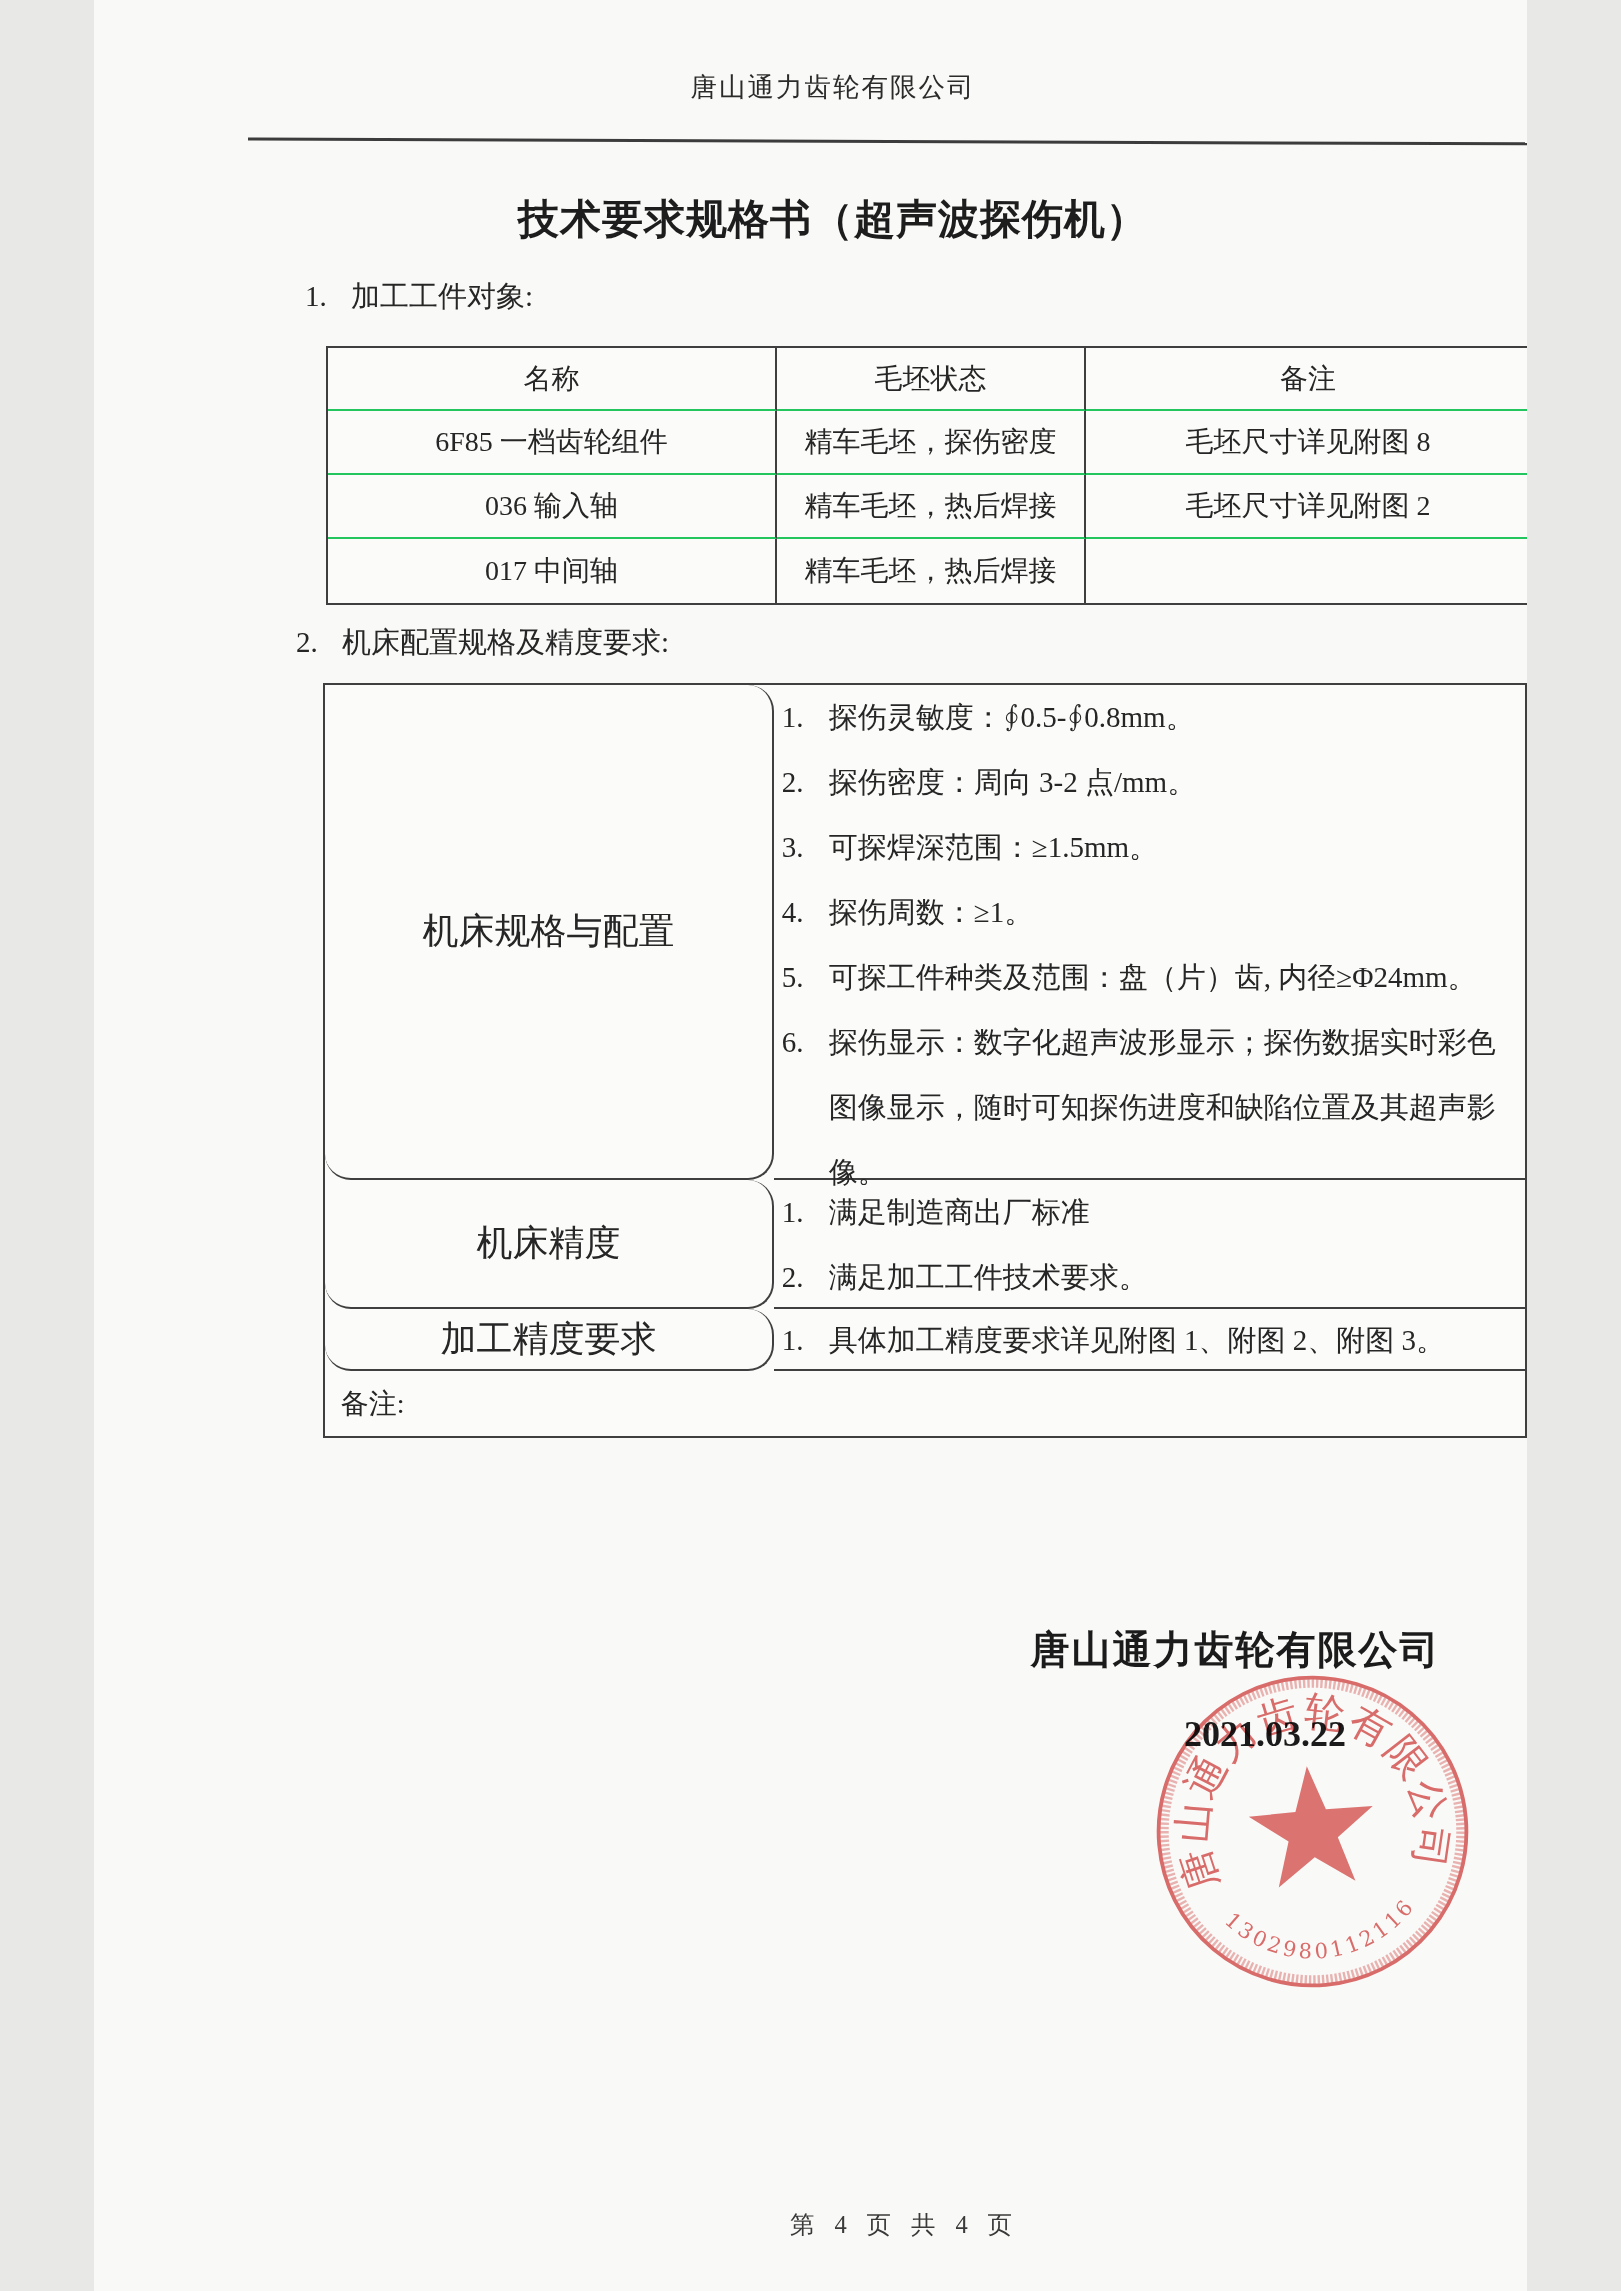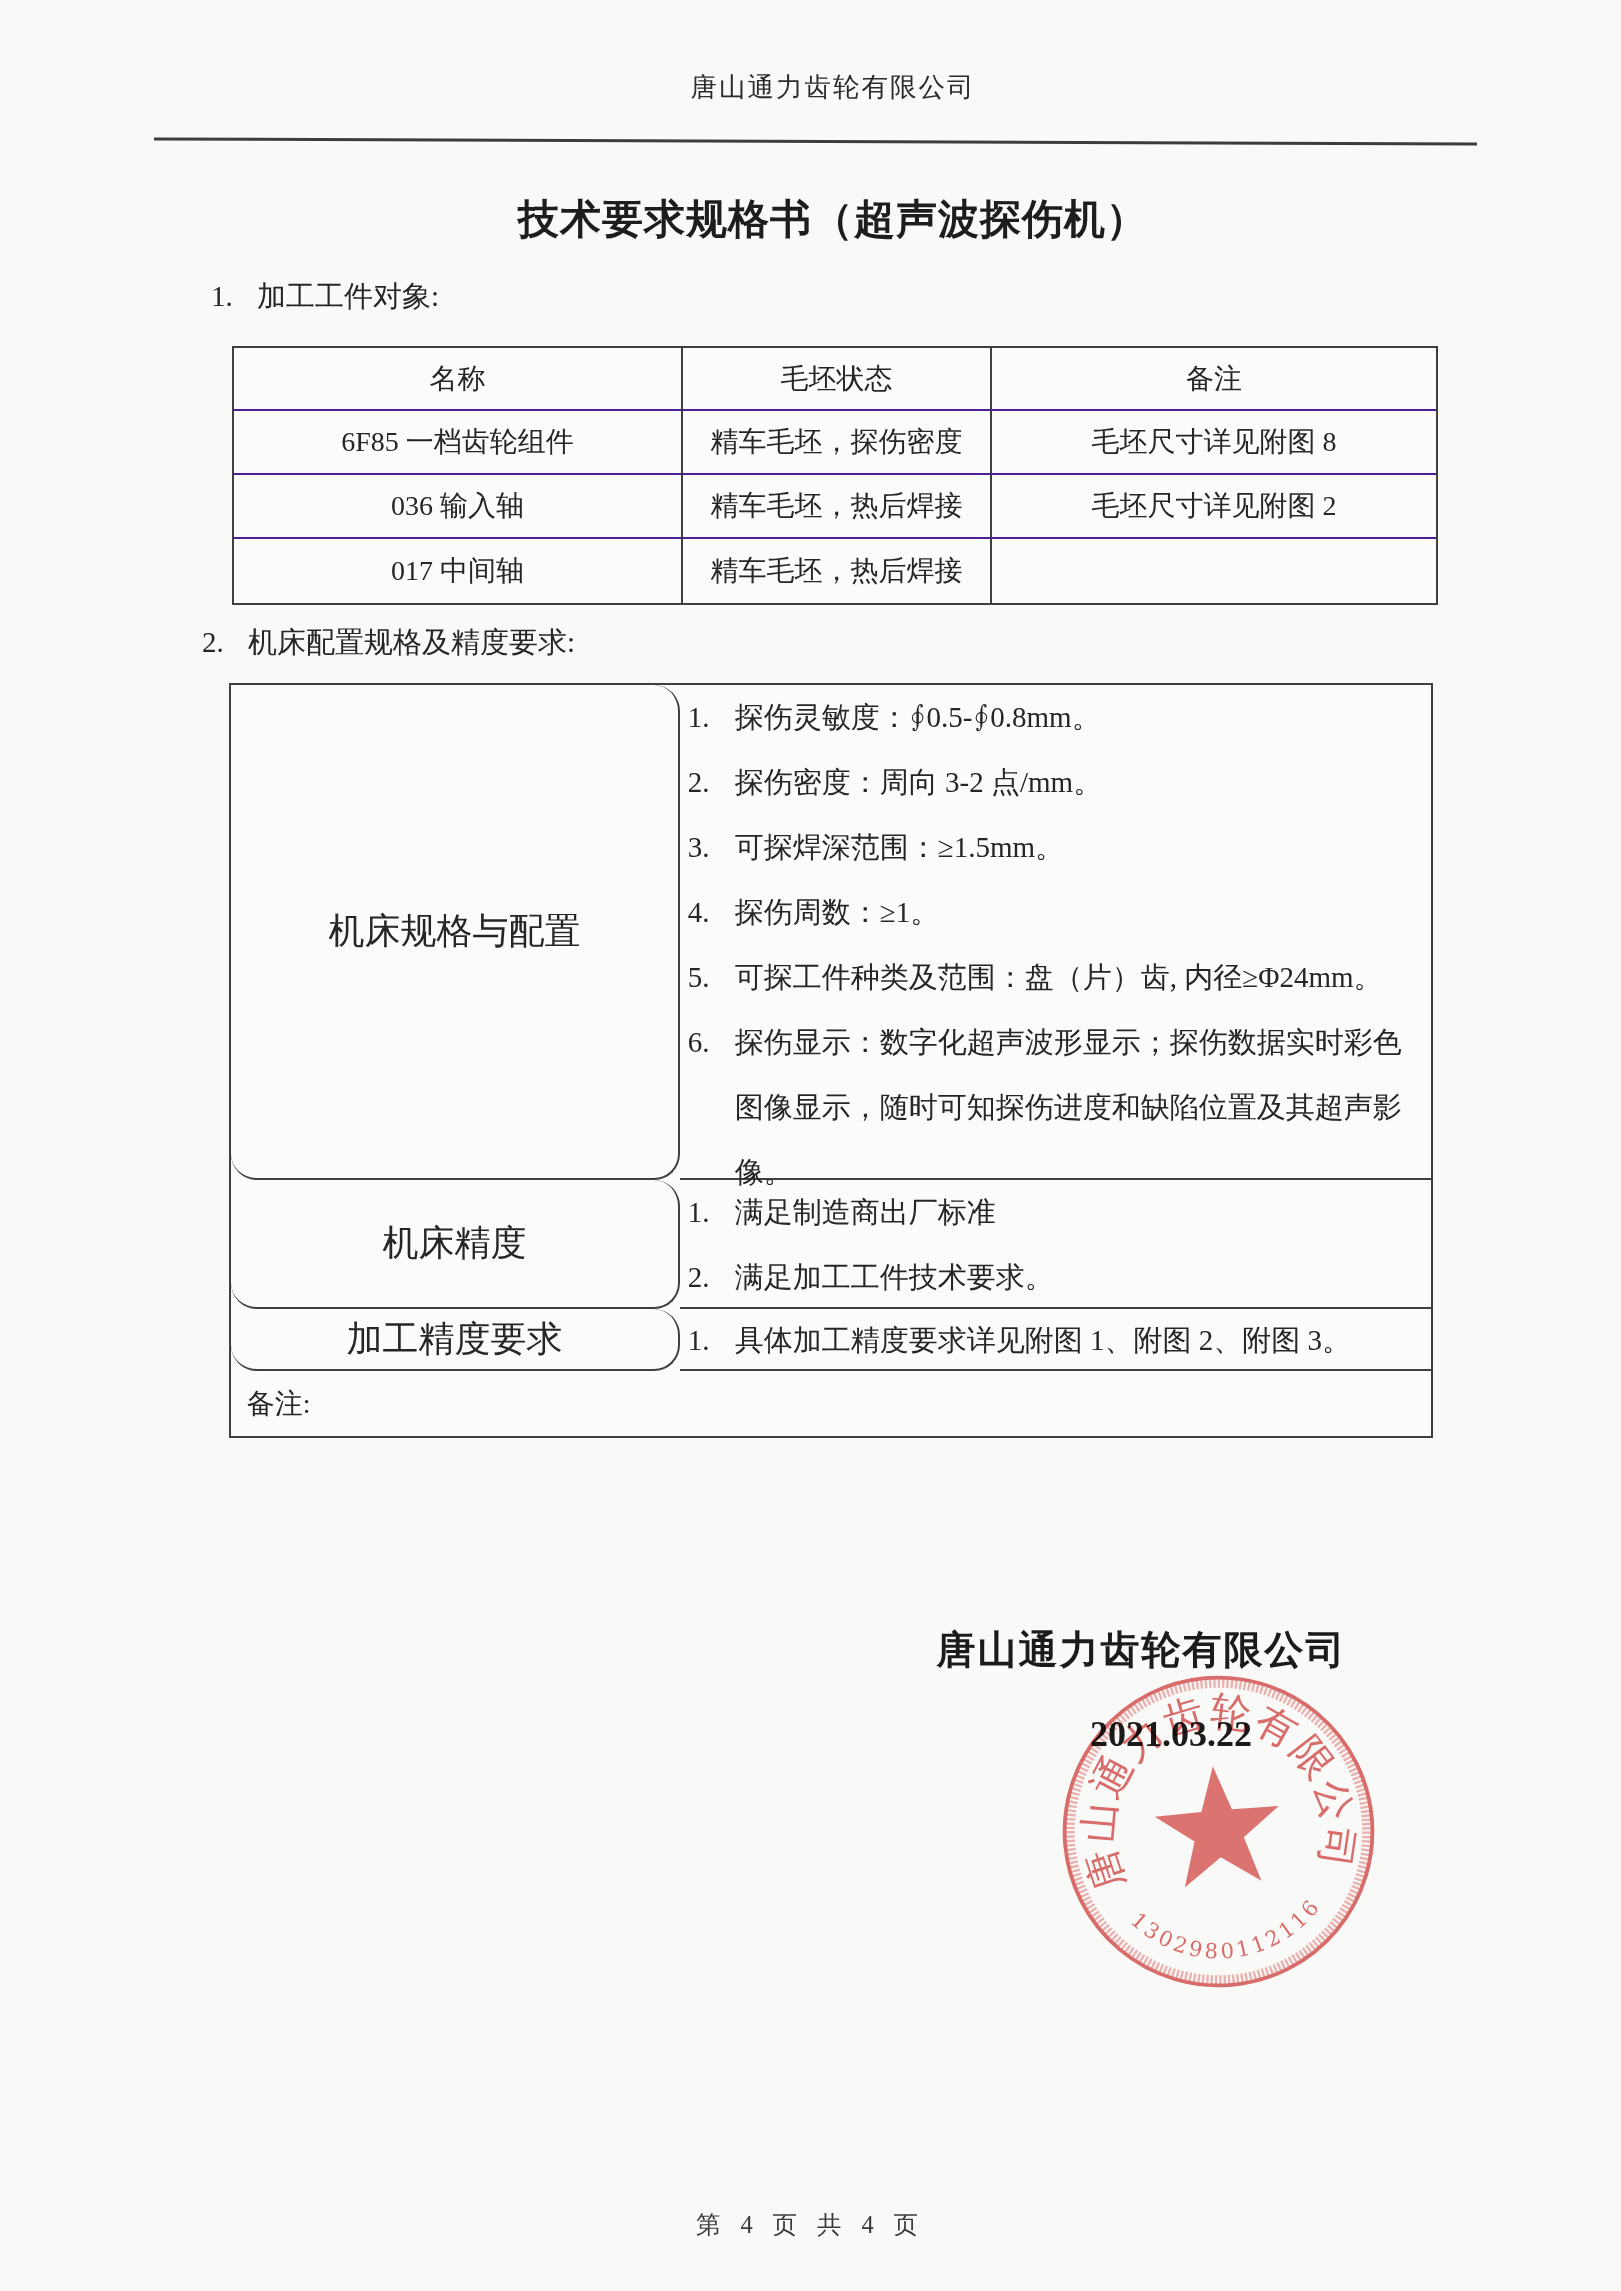"唐山通力齿轮有限公司" .page { width: 1621px -> 1433px }
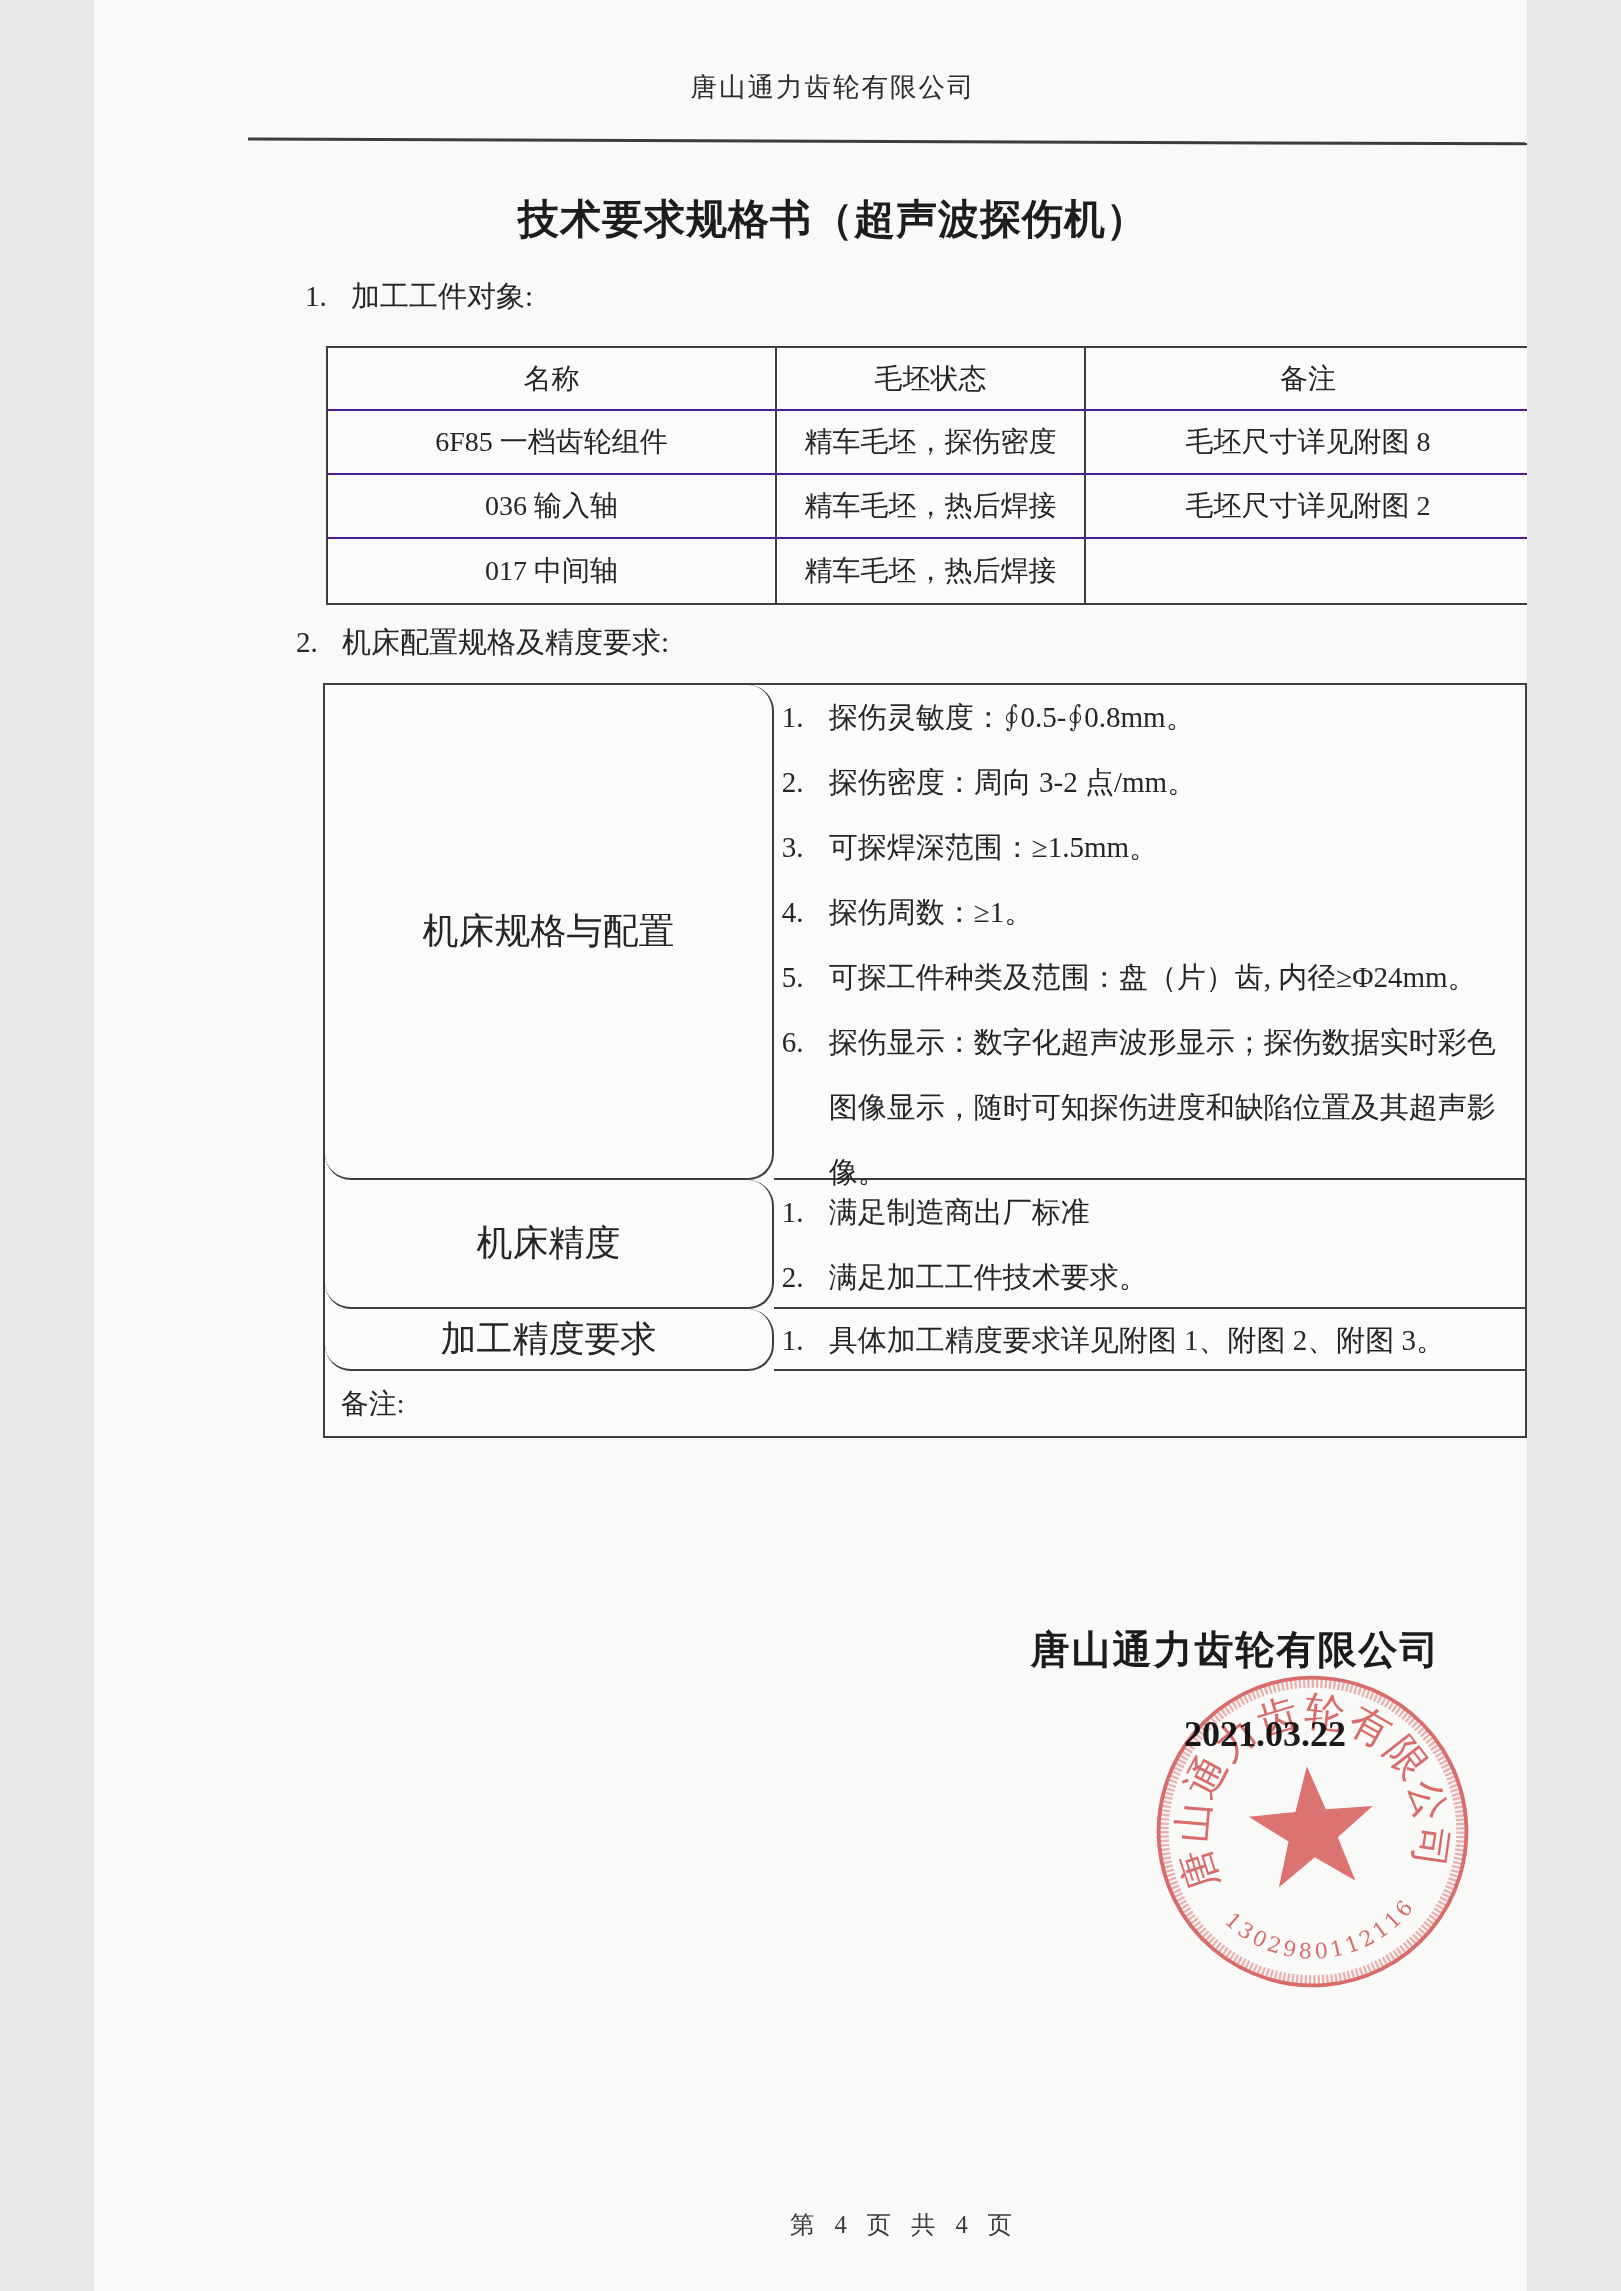"名称" .t1 > div { border-bottom: 2px solid #4c1d95 -> 2px solid #22c55e }
